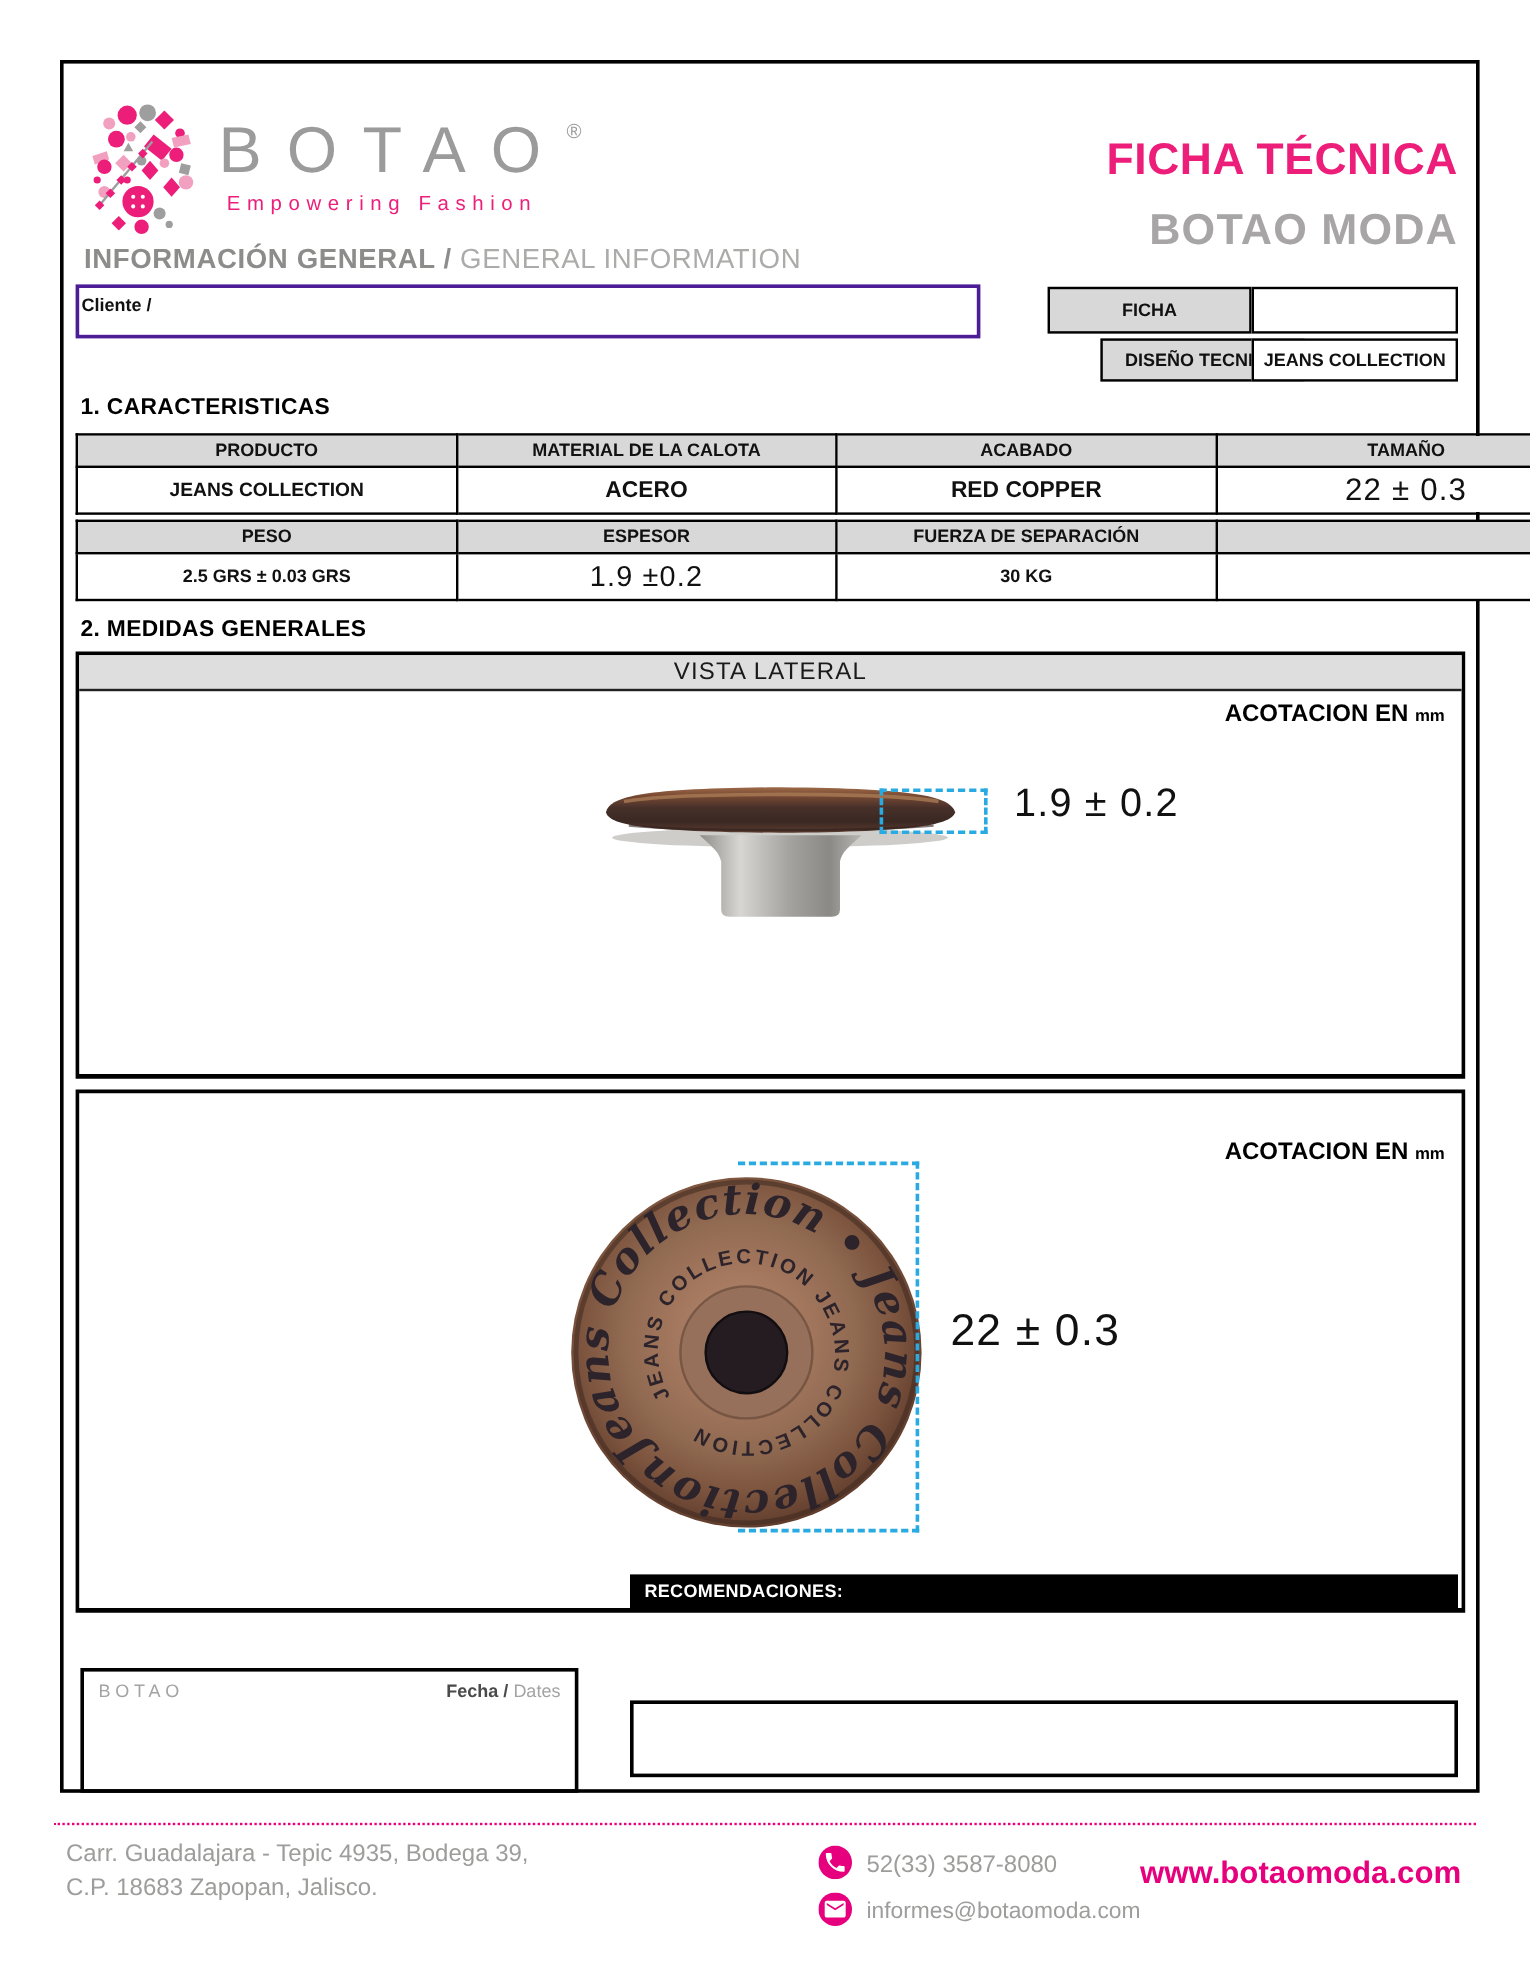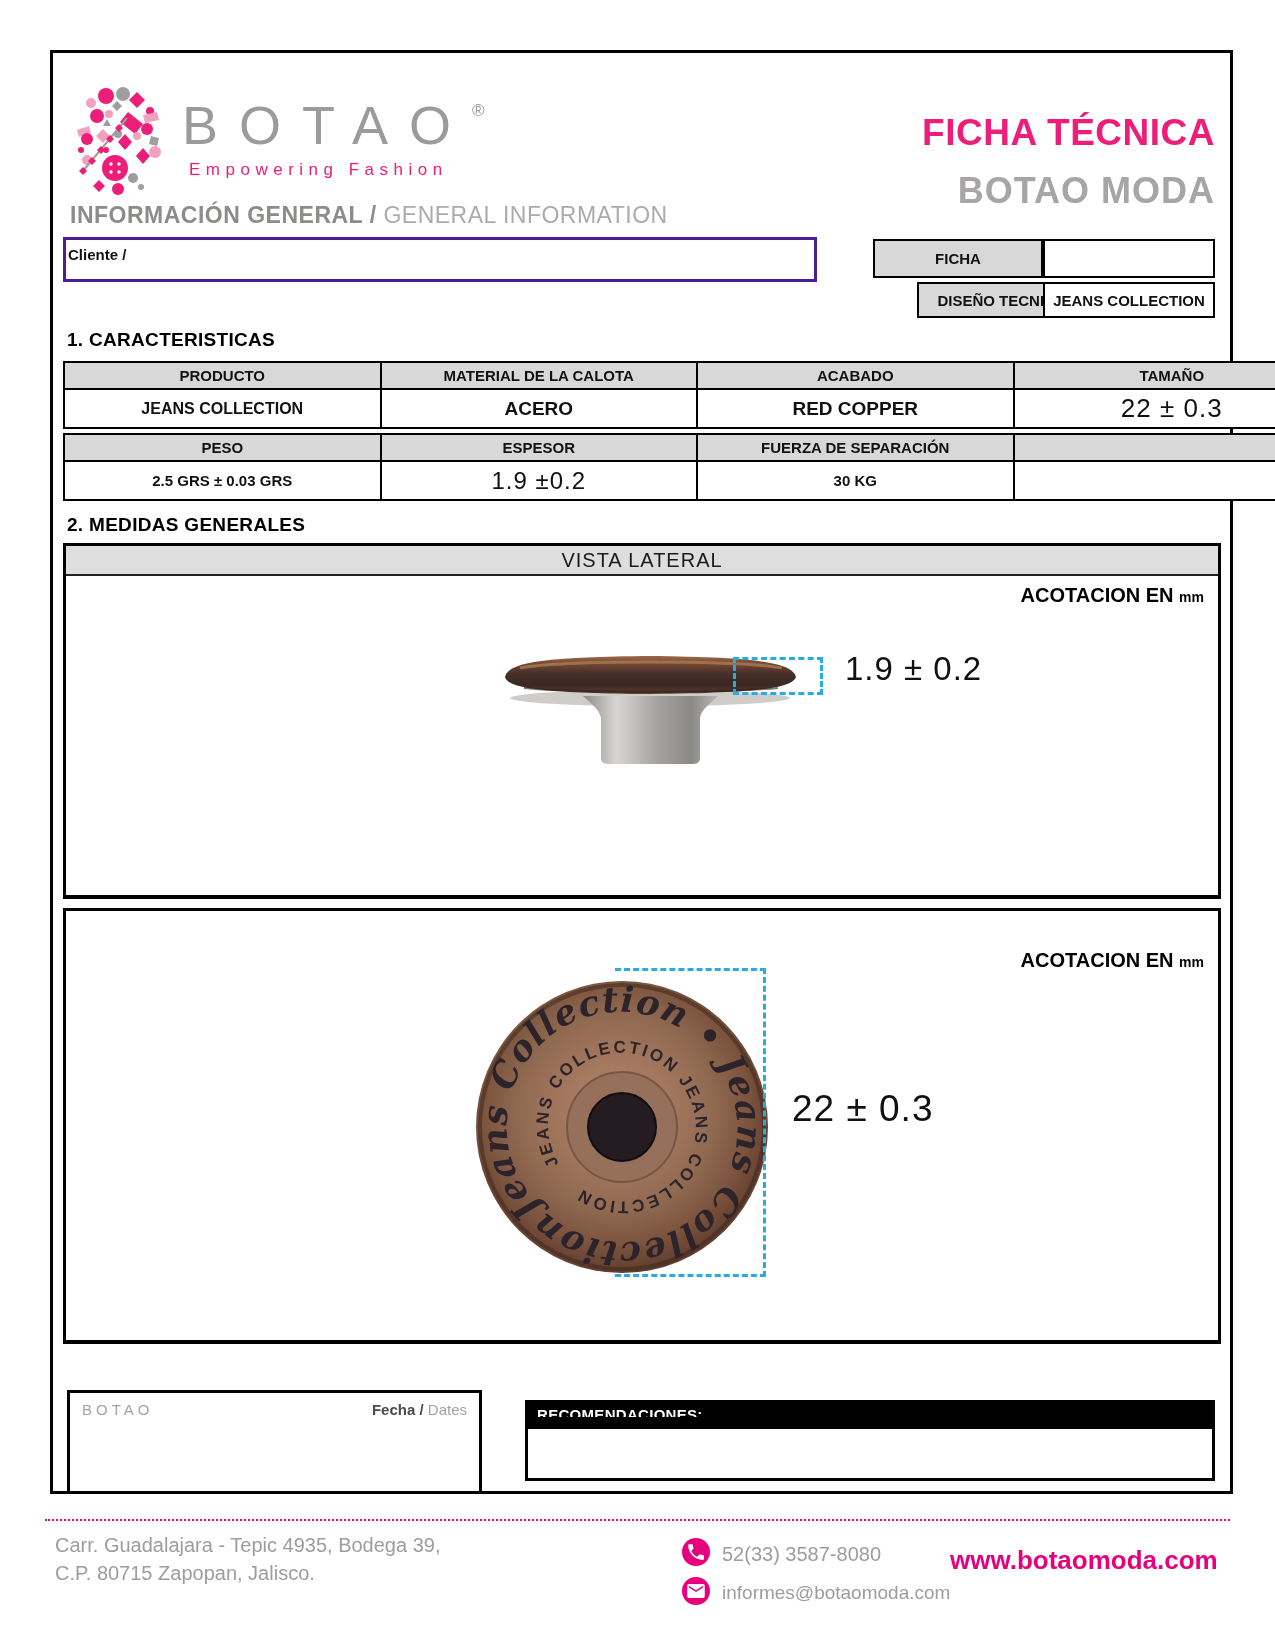"RECOMENDACIONES:" .recom-bar { top: 1400px -> 1312px }
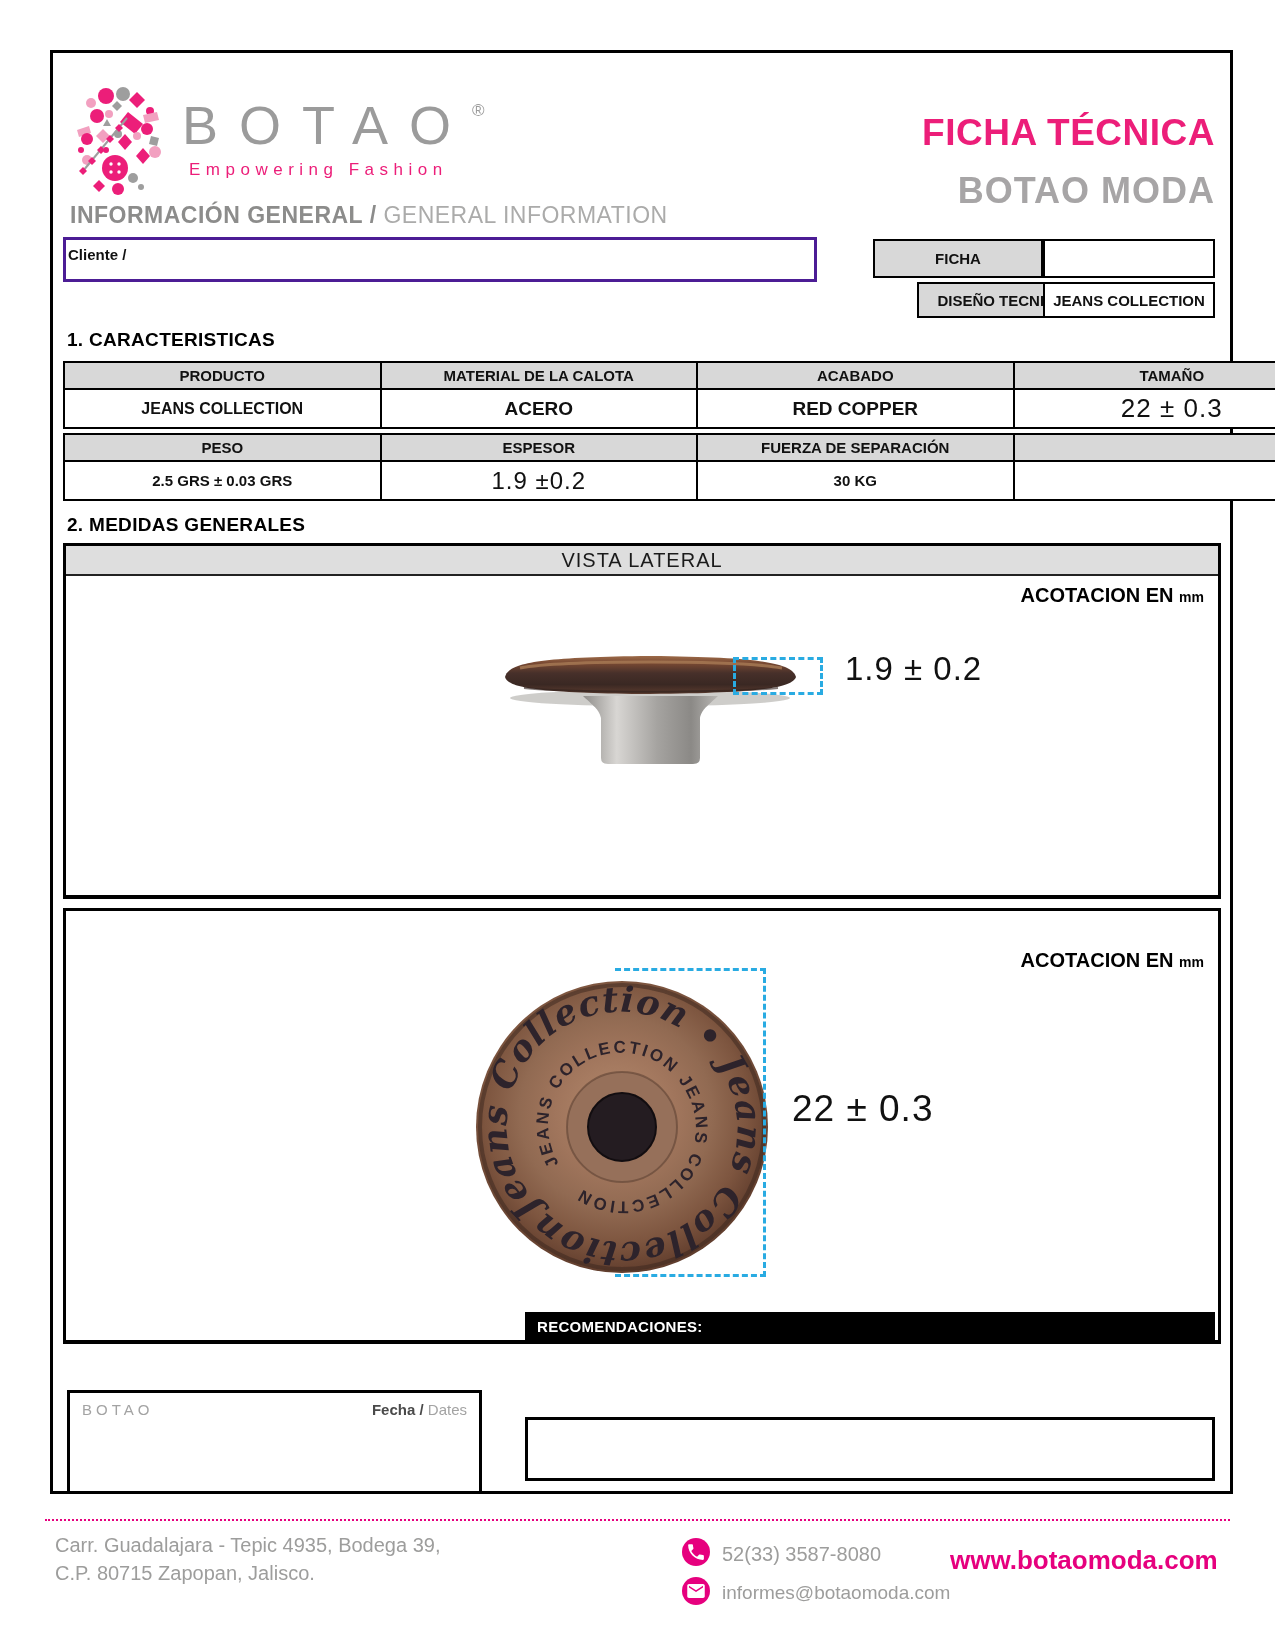"C.P. 80715 Zapopan, Jalisco." div { text: 80715 -> 18683 }
